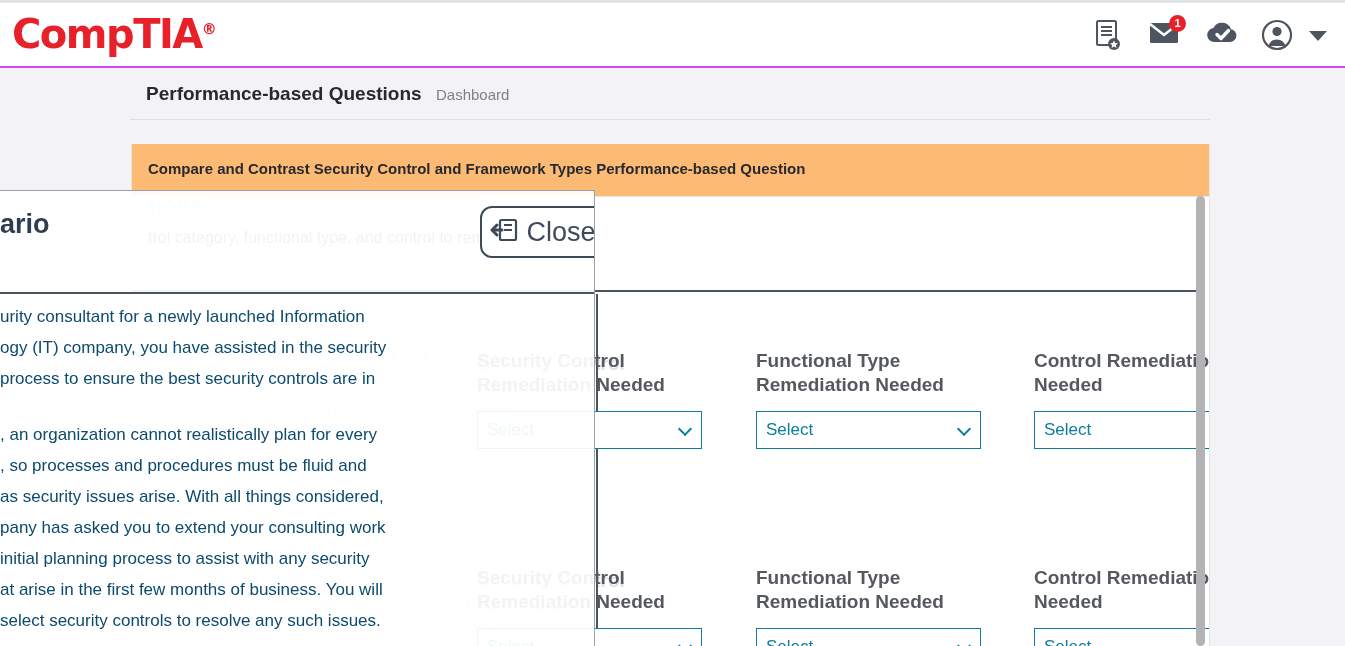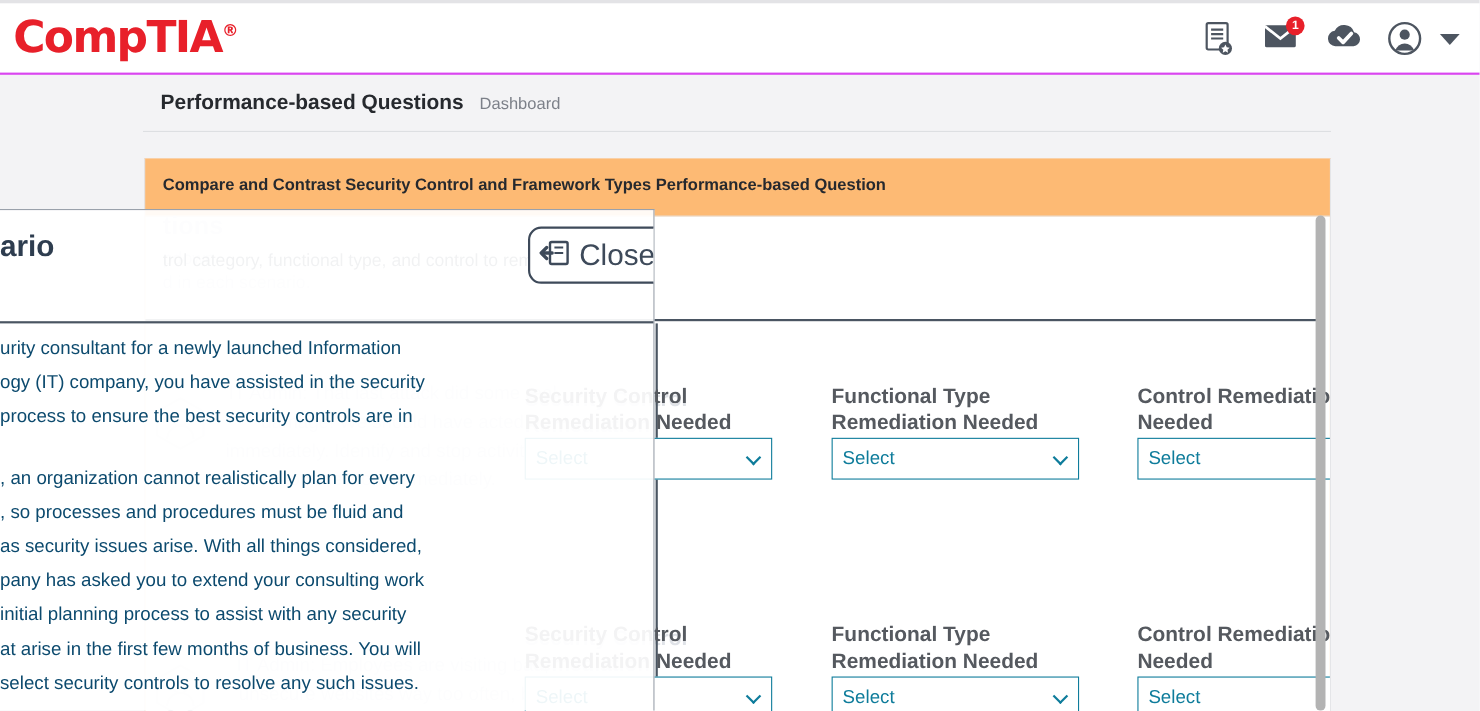"Select" .selwrap { margin-top: 1px -> 14px }
